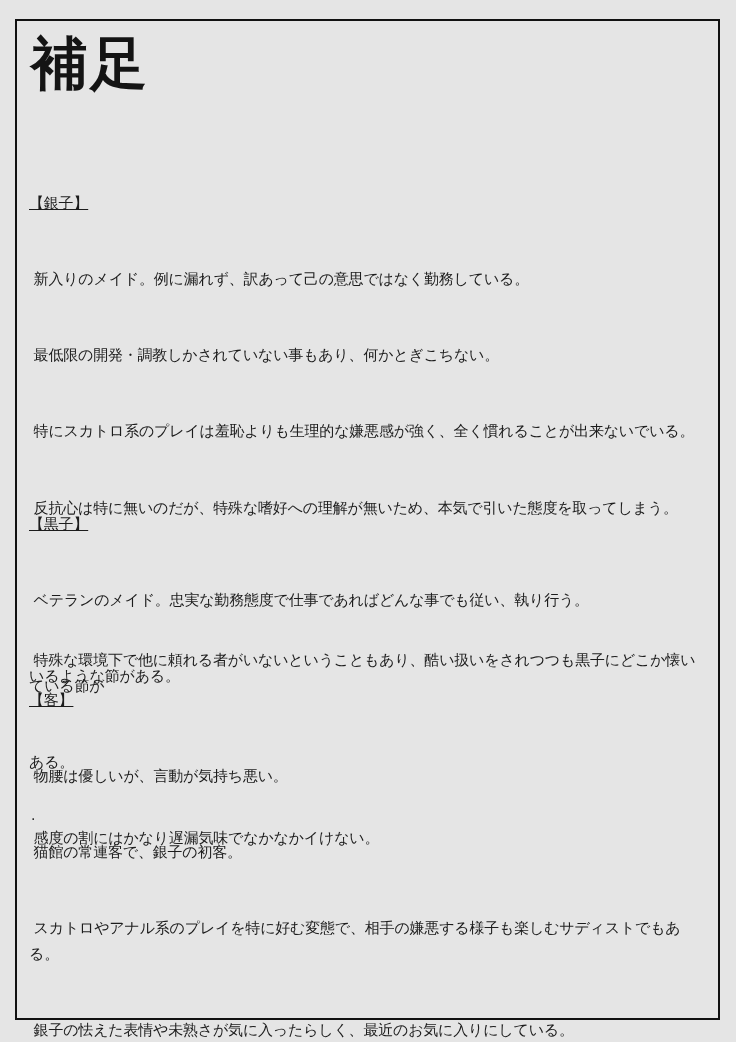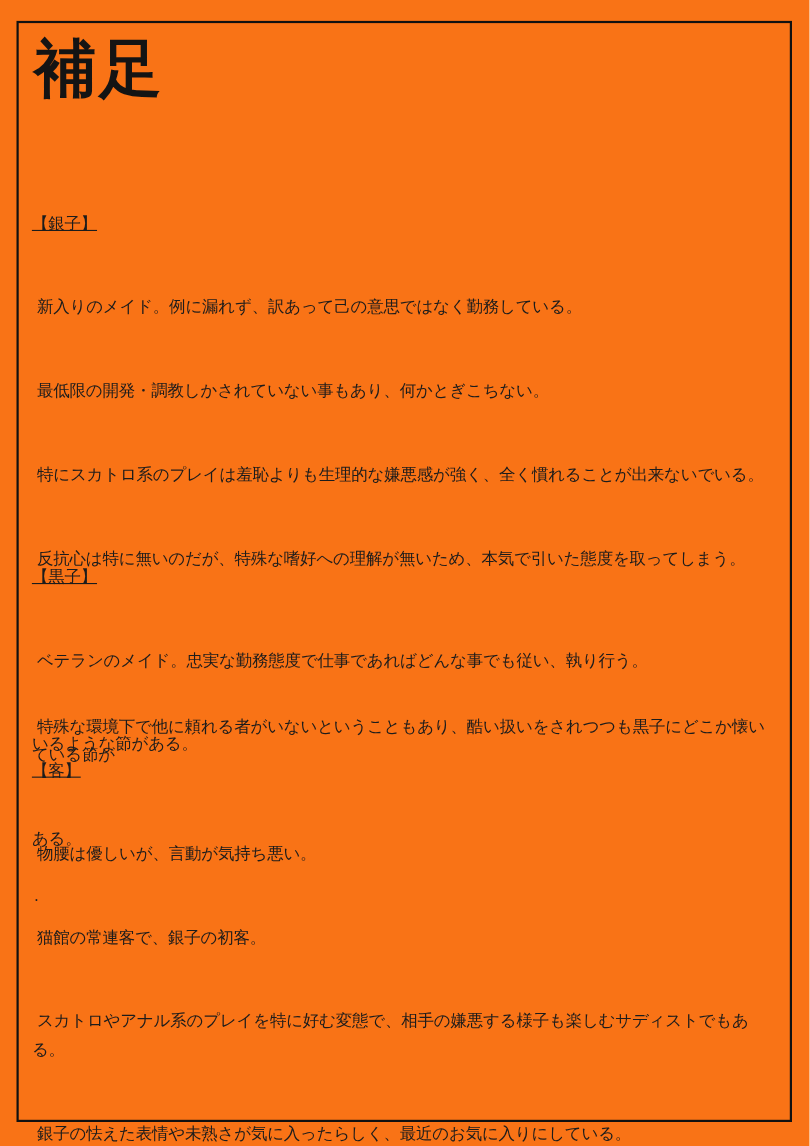"補足" .sheet { background: #f97316 -> #e5e5e5 }
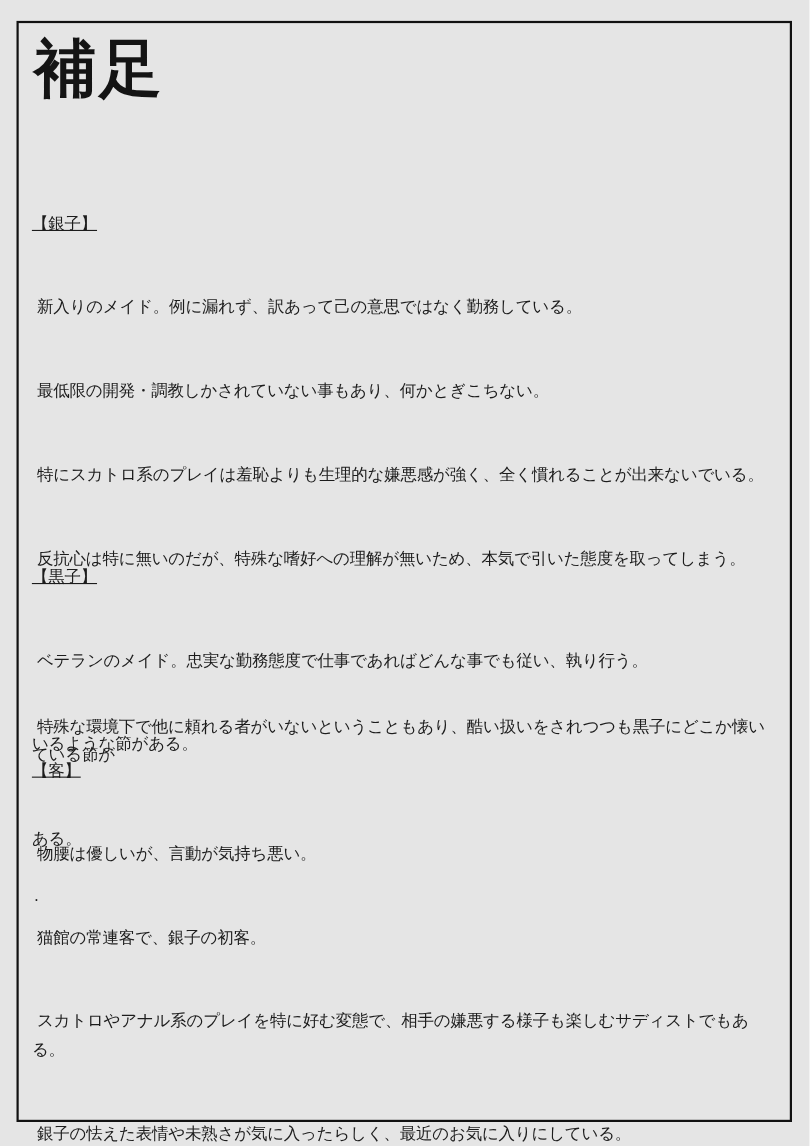"感度の割にはかなり遅漏気味でなかなかイけない。" div.line { html: none -> <div> 感度の割にはかなり遅漏気味でなかなかイけない。</div> }
